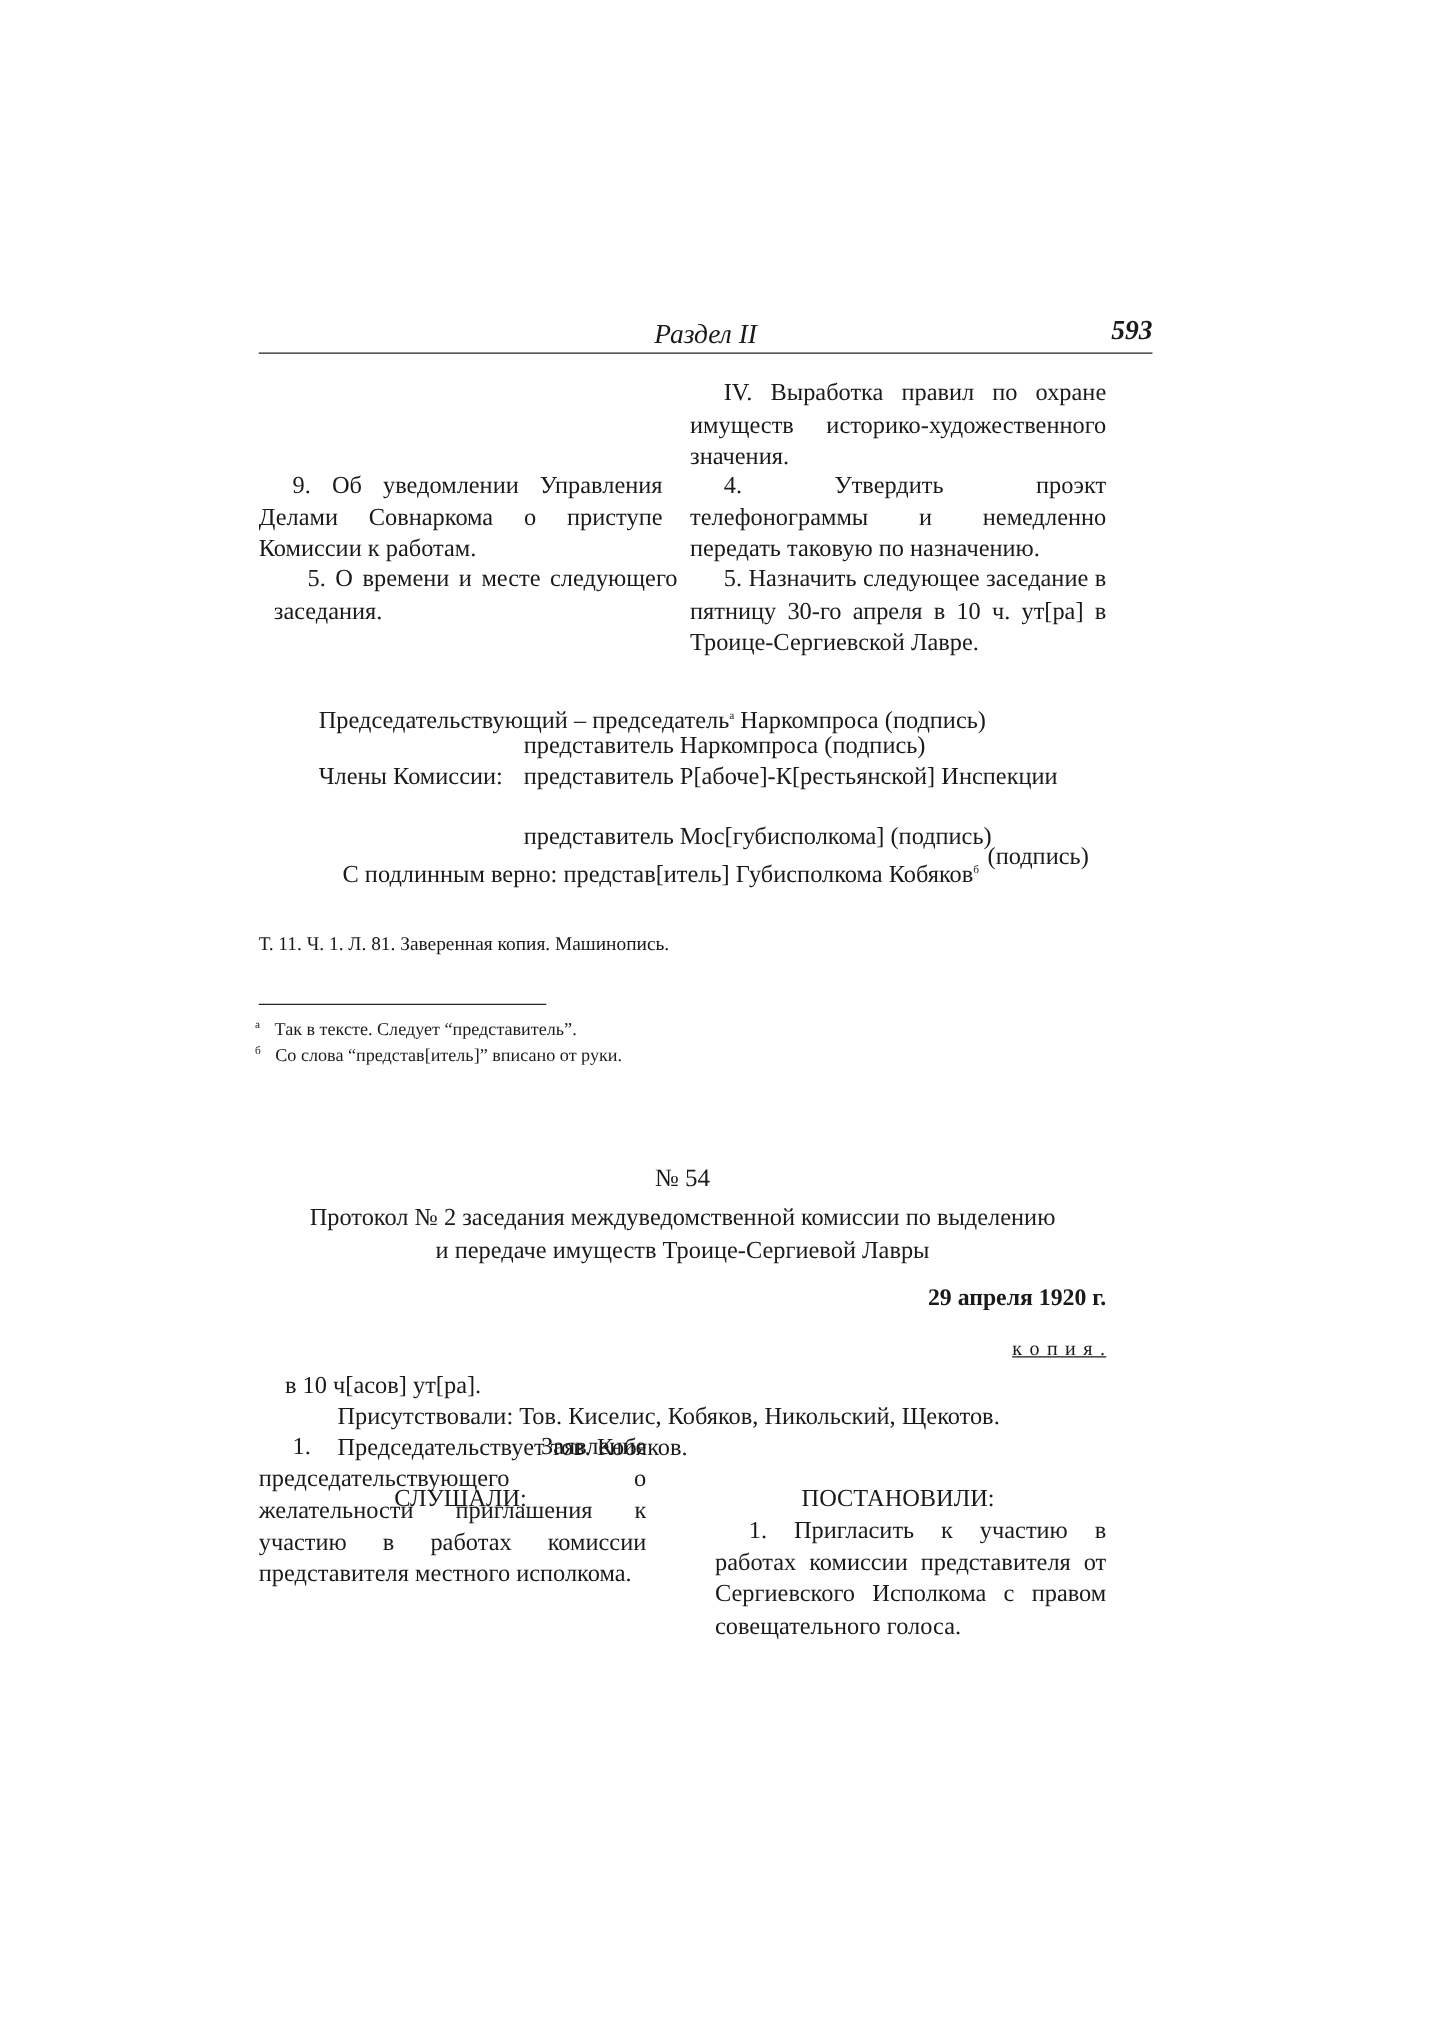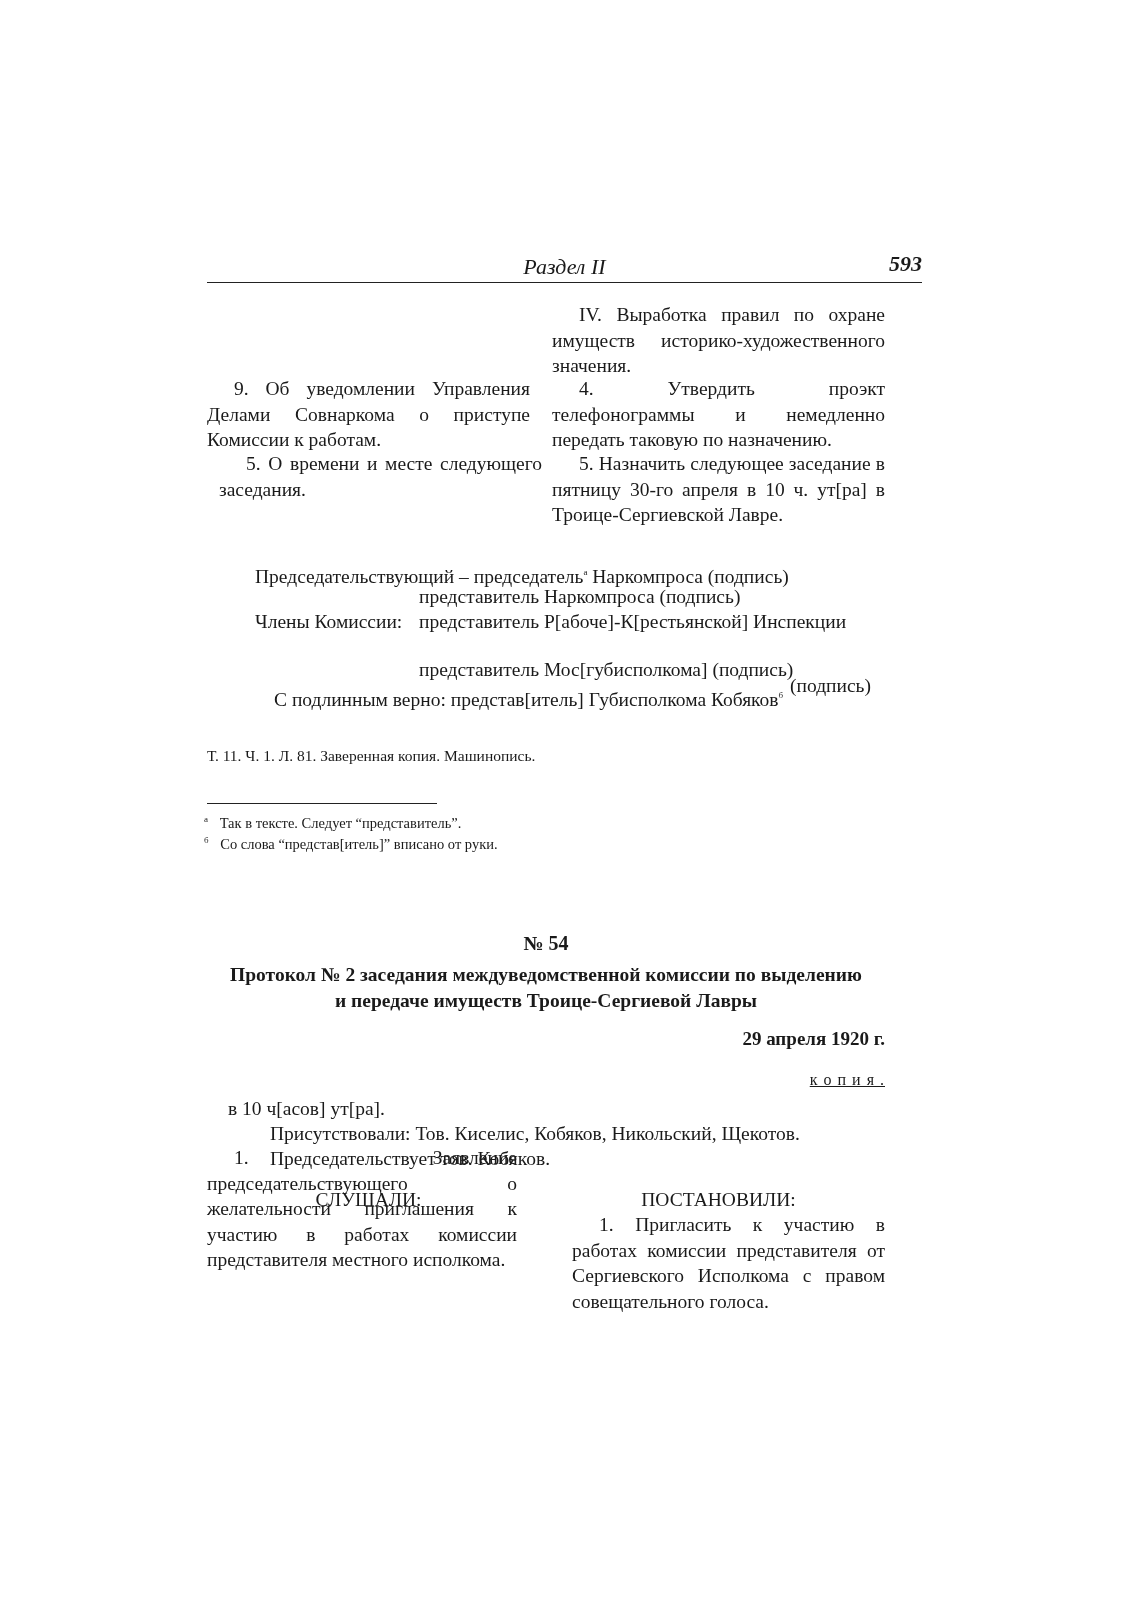"№ 54" .title { font-weight: bold -> normal }
